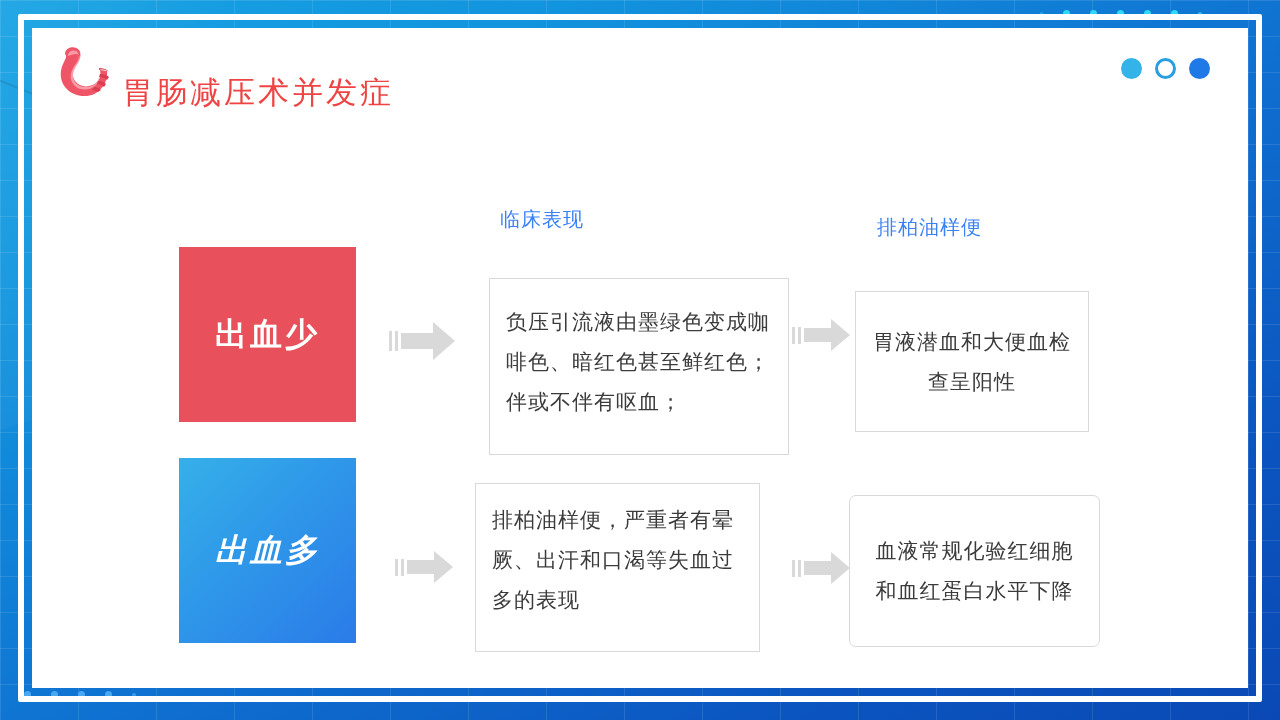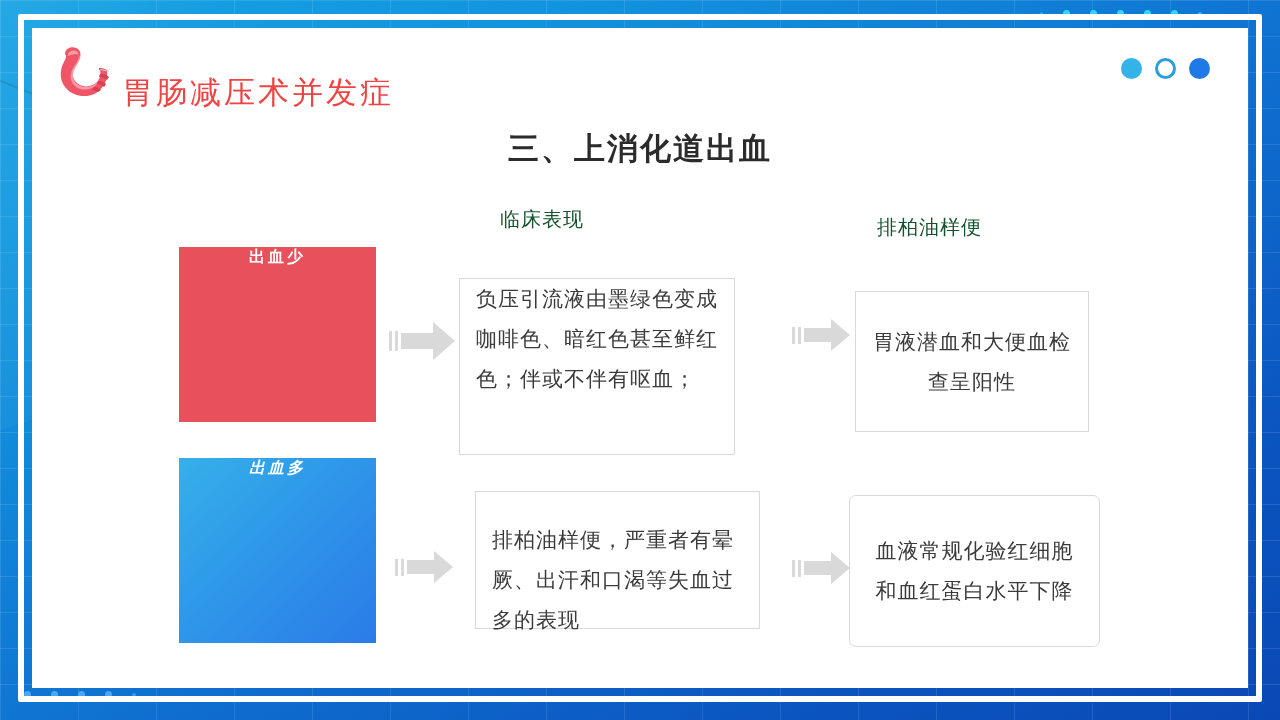"三、上消化道出血" div.main-title { html: <div>三、上消化道出血</div> -> none }
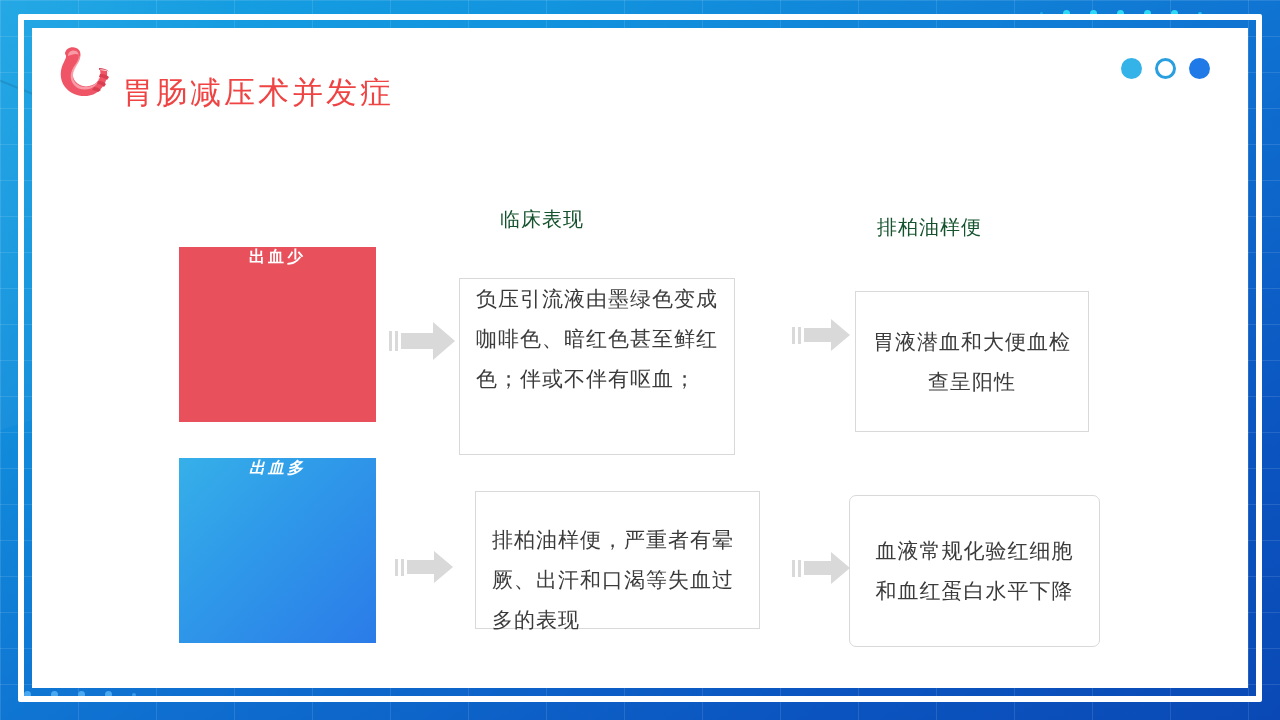"临床表现" .col-head { color: #14532d -> #3b82f6 }
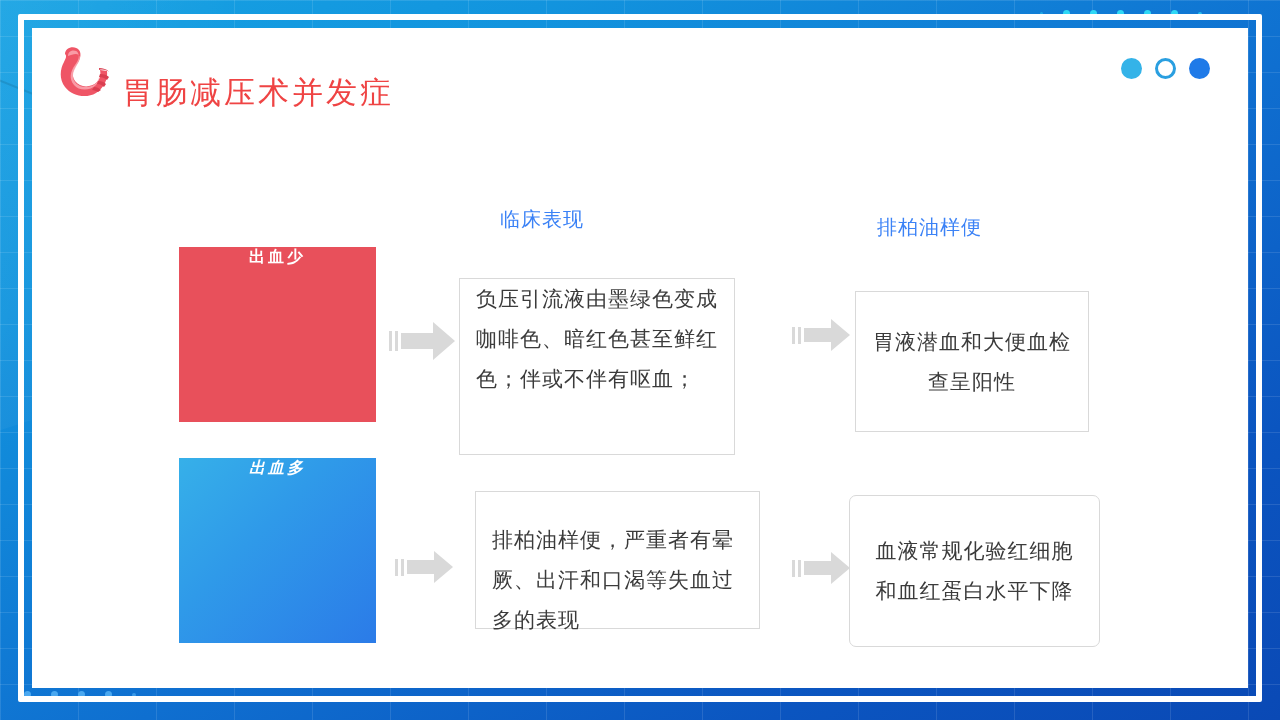"出血少" .cat-box { align-items: flex-start -> center; font-size: 16px -> 32px; width: 197px -> 177px }
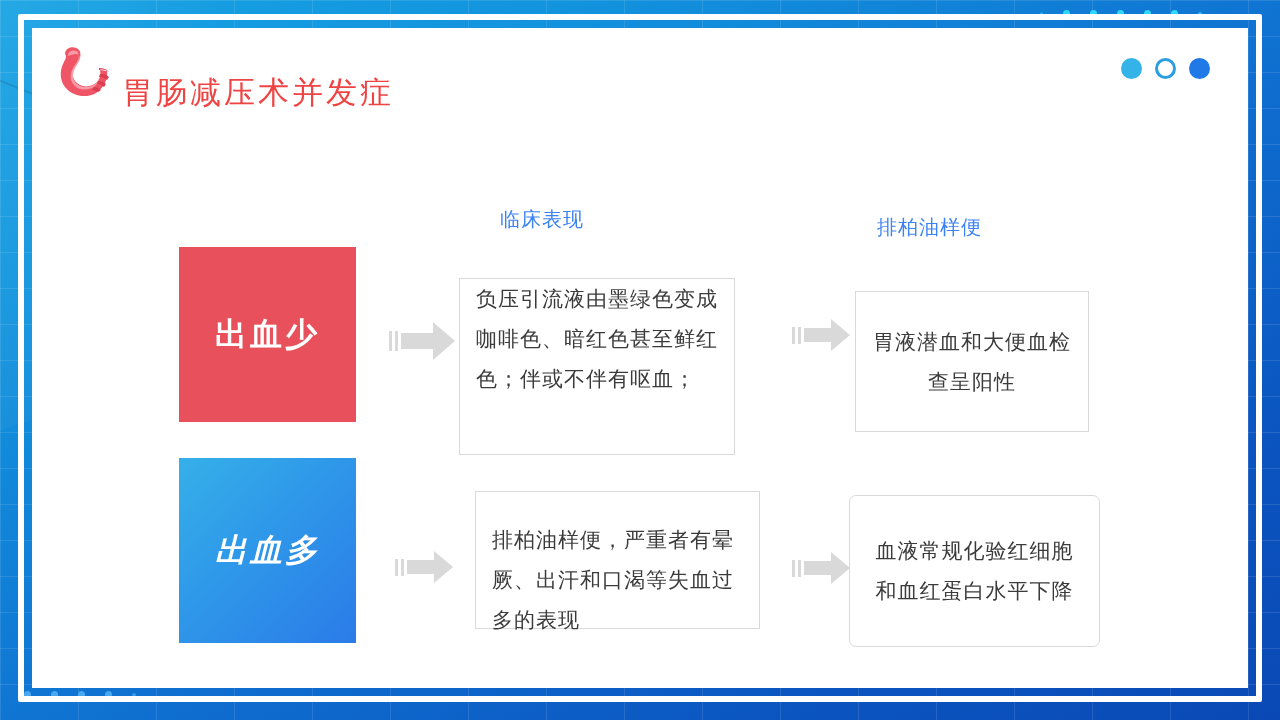"负压引流液由墨绿色变成咖啡色、暗红色甚至鲜红色；伴或不伴有呕血；" .tb-1 { left: 427px -> 457px; padding-top: none -> 23px; width: 276px -> 300px }
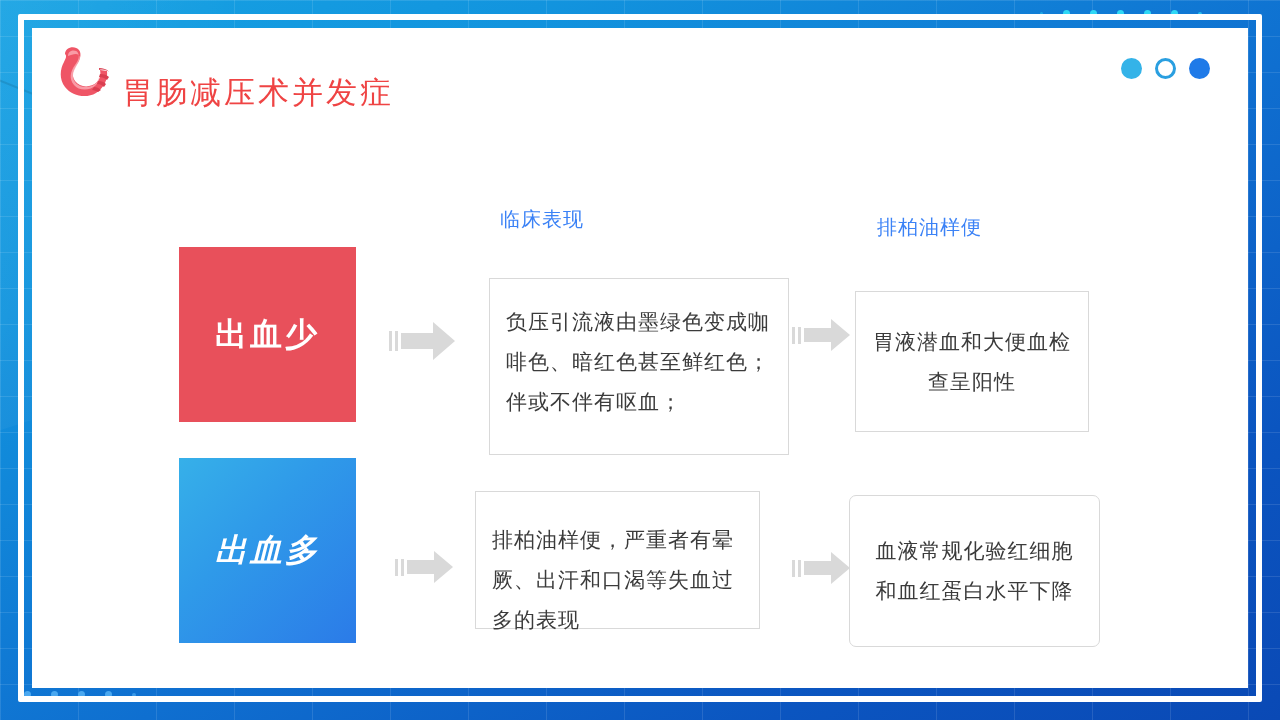"排柏油样便，严重者有晕厥、出汗和口渴等失血过多的表现" .tb-3 { height: 138px -> 169px; margin-top: 8px -> none; padding-top: 28px -> 16px }
